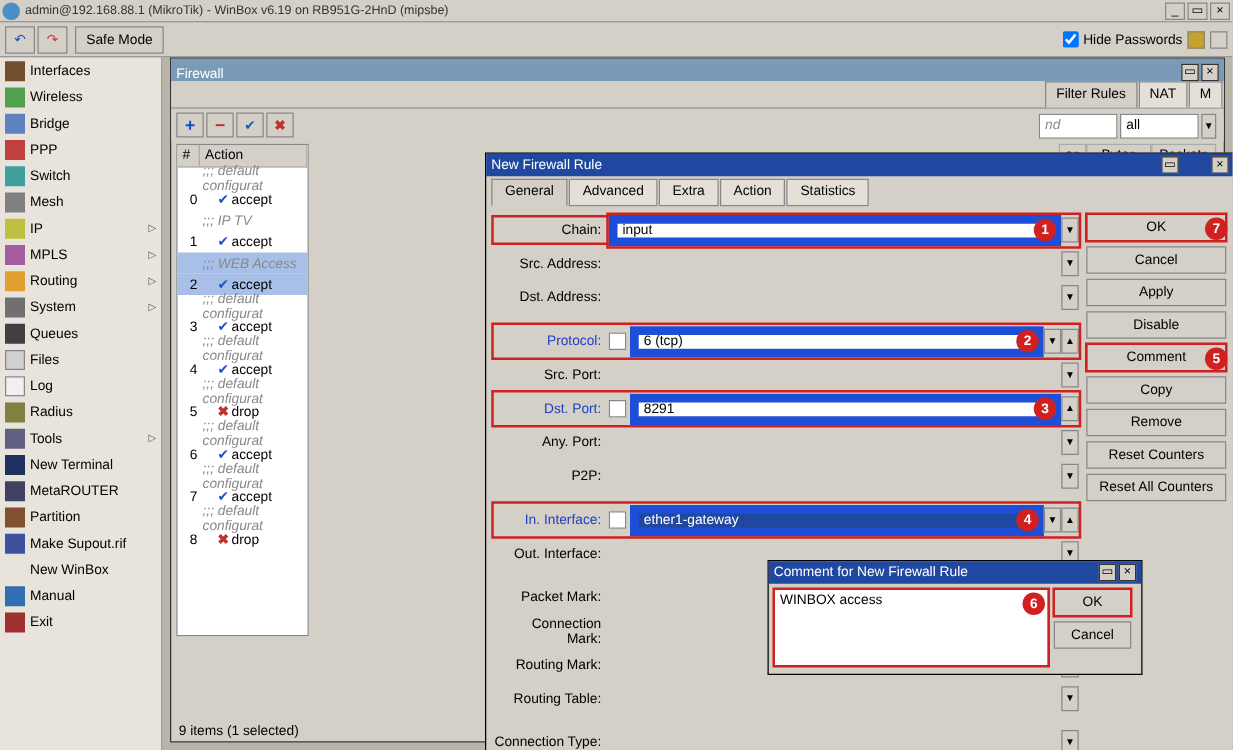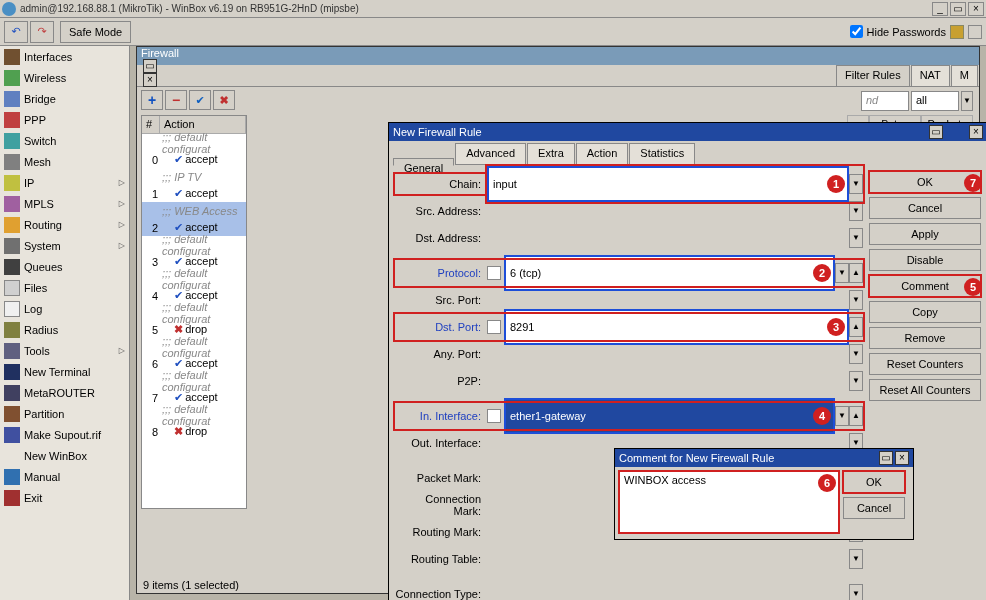"Firewall" .fw-window .fw-titlebar { align-items: flex-start -> flex-end; flex-direction: column -> none }
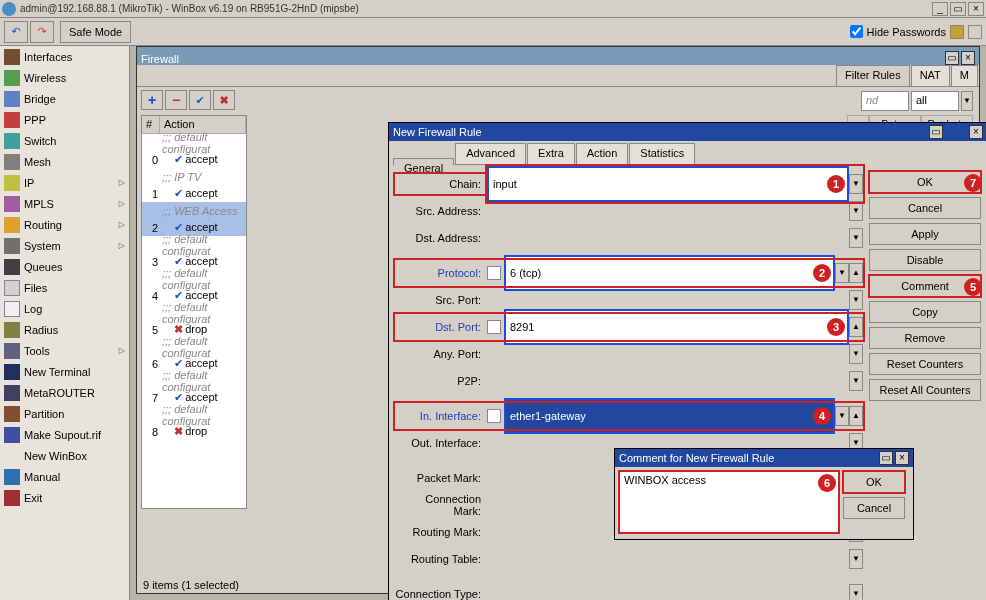"nd" .fw-filter .fbox { width: 48px -> 63px }
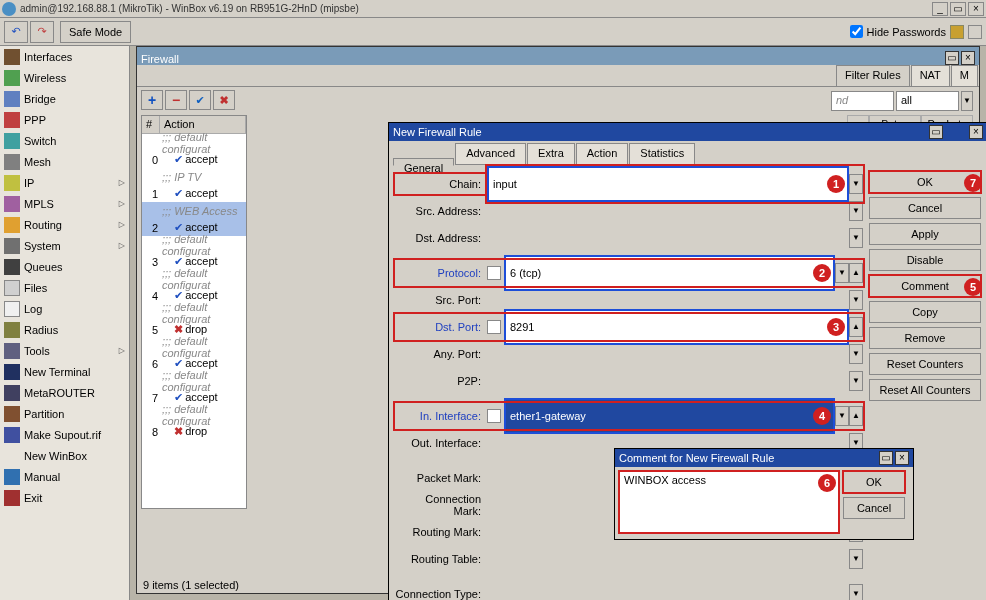"General" .nfr-tab.active { margin-top: 15px -> none }
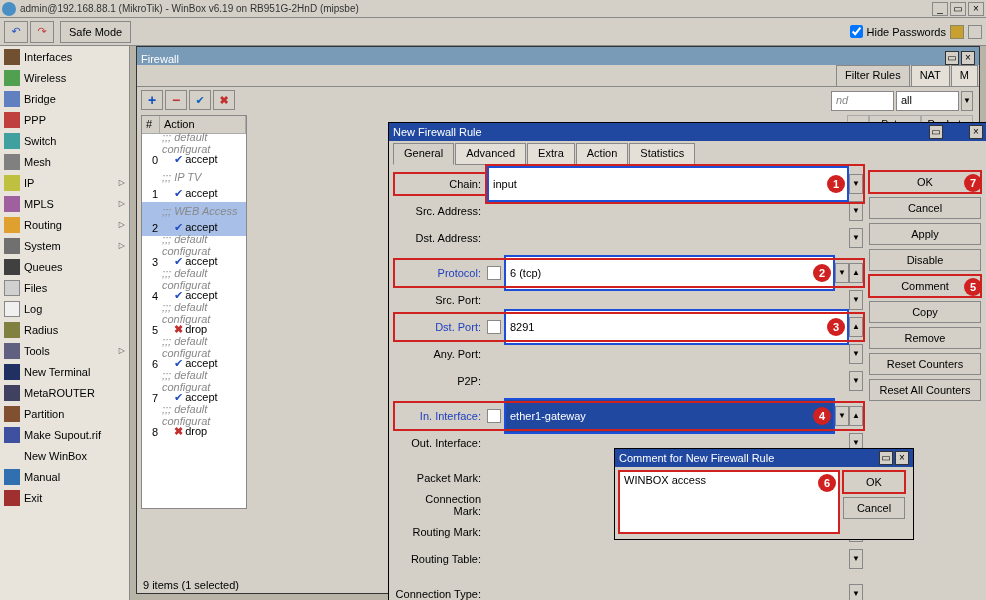"input" .field-row .inp { border: 2px solid #1d4ed8 -> 7px solid #1d4ed8; height: 36px -> 25px }
